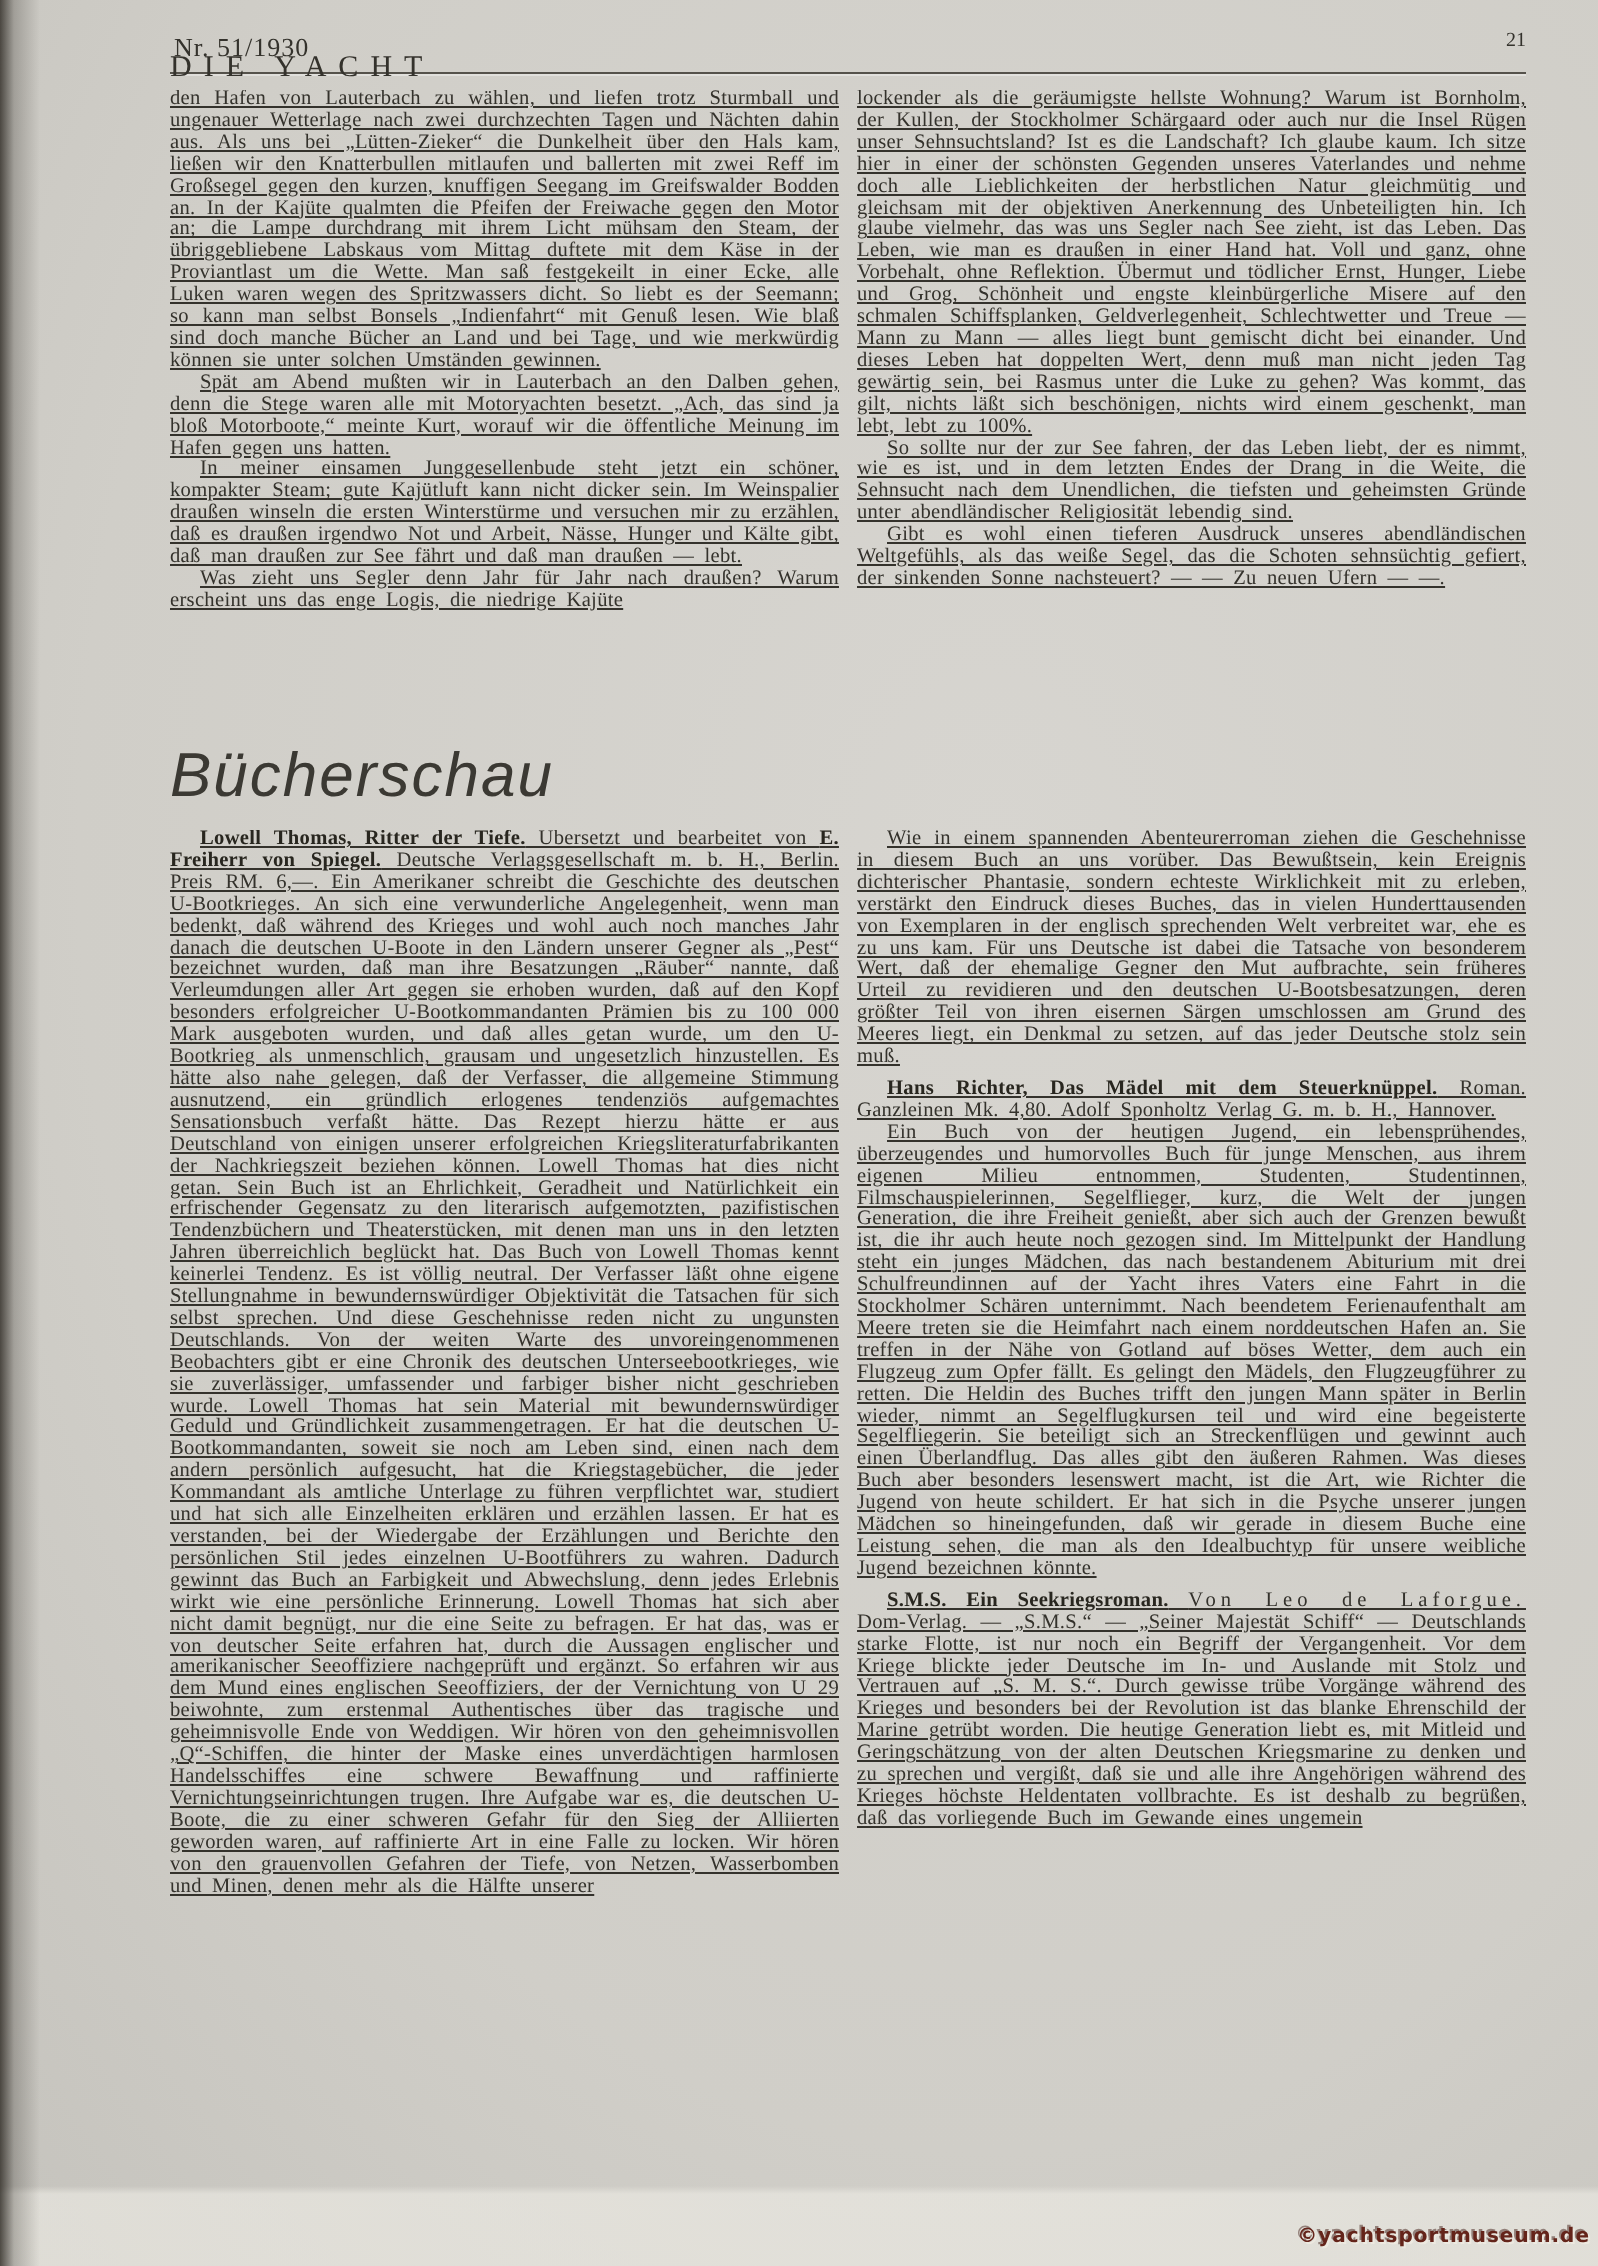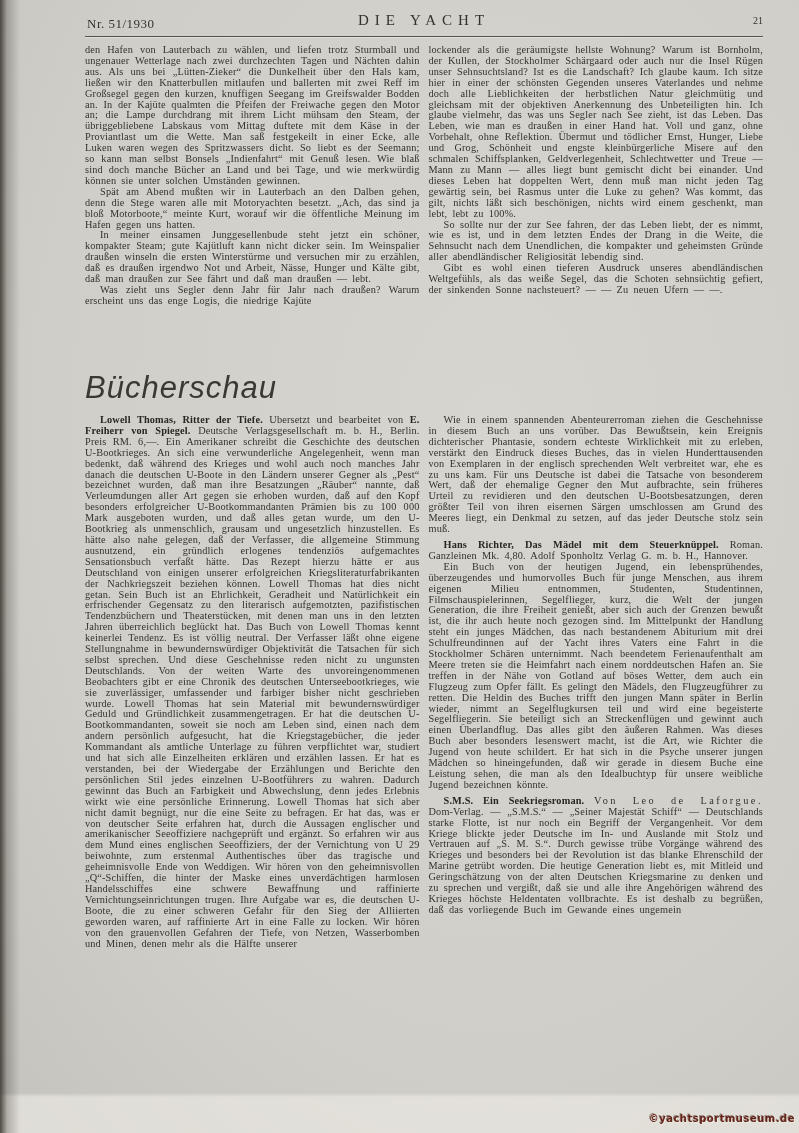"DIE YACHT" .mag-title { text-align: center -> none; top: 0 -> 14px }
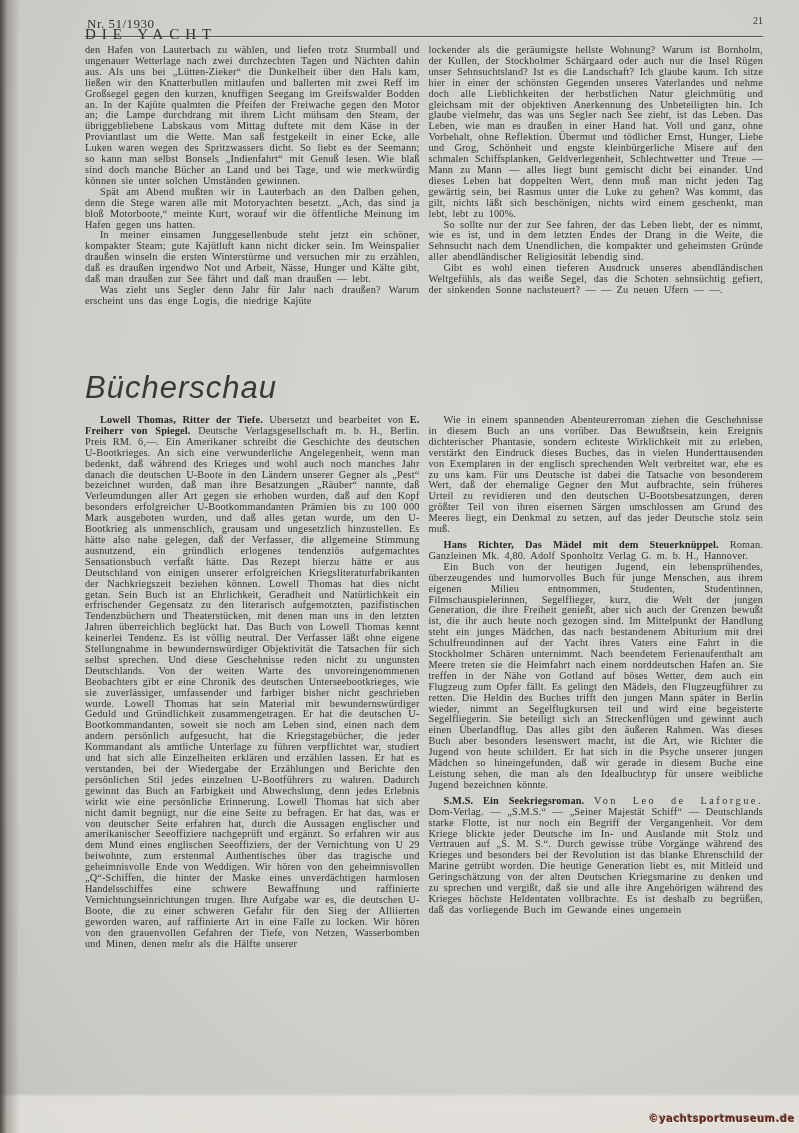"den Hafen von Lauterbach zu" .col { text-decoration: none -> underline }
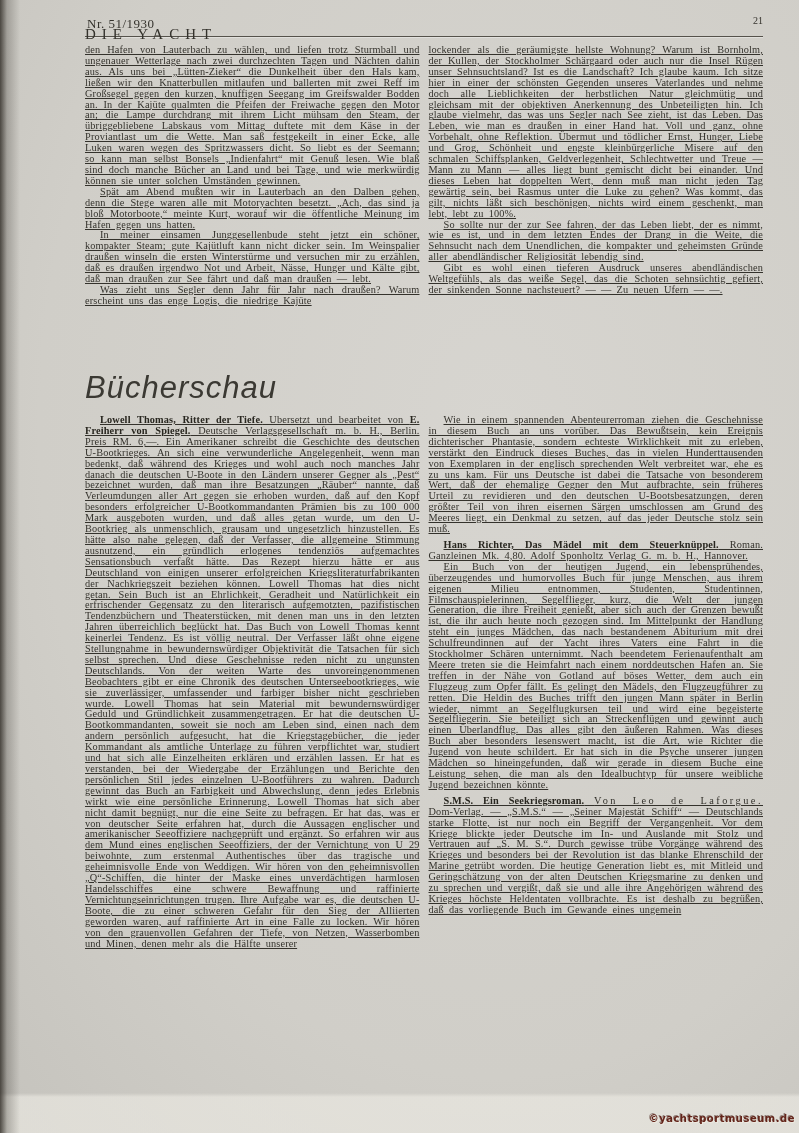"So sollte nur der zur" p { text: kompakter und geheimsten Gründe aller -> tiefsten und geheimsten Gründe unter }
